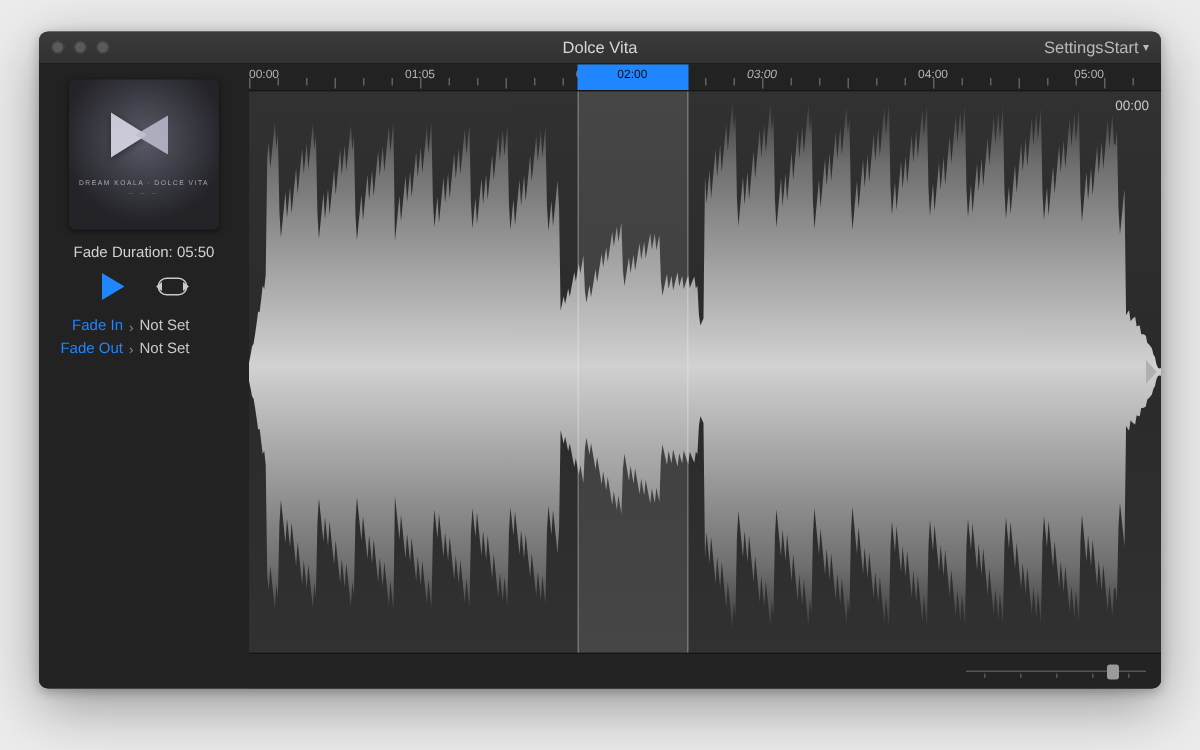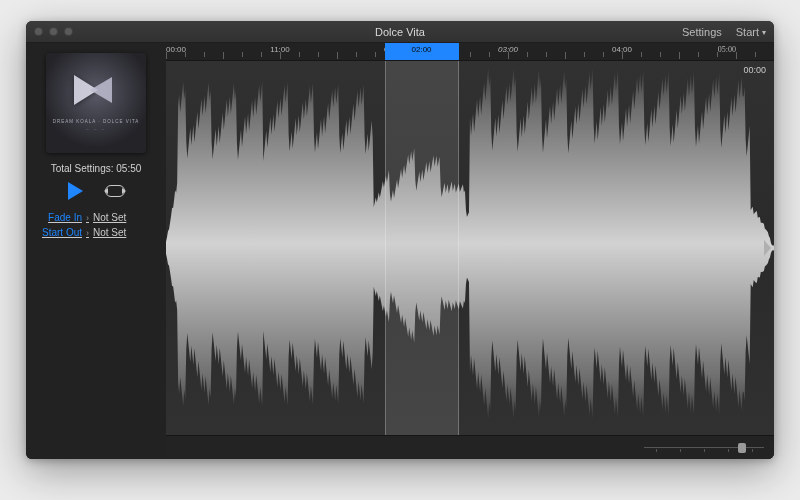"Settings" .topright { gap: 14px -> 0 }
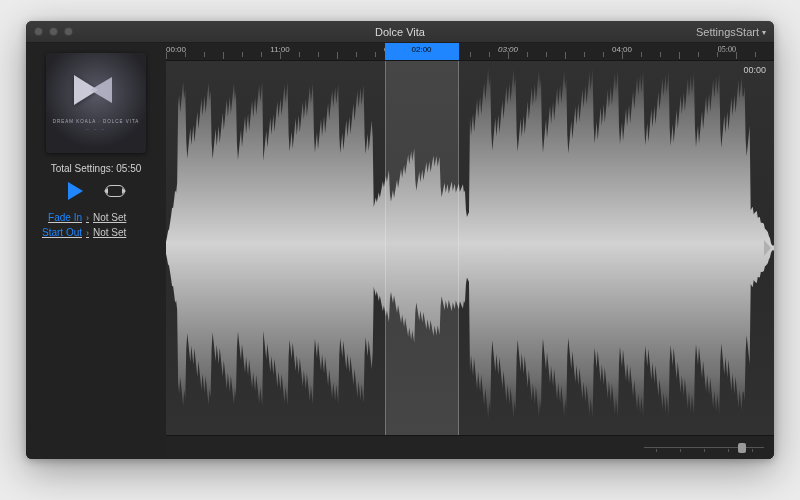"11:00" div.lbl { text: 11:00 -> 01:05 }
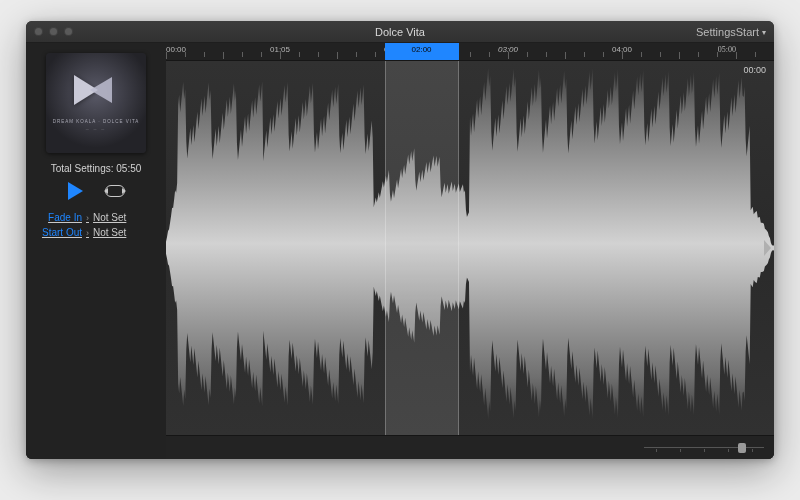"05:00" div.lbl { font-family: Liberation Serif, serif -> none }
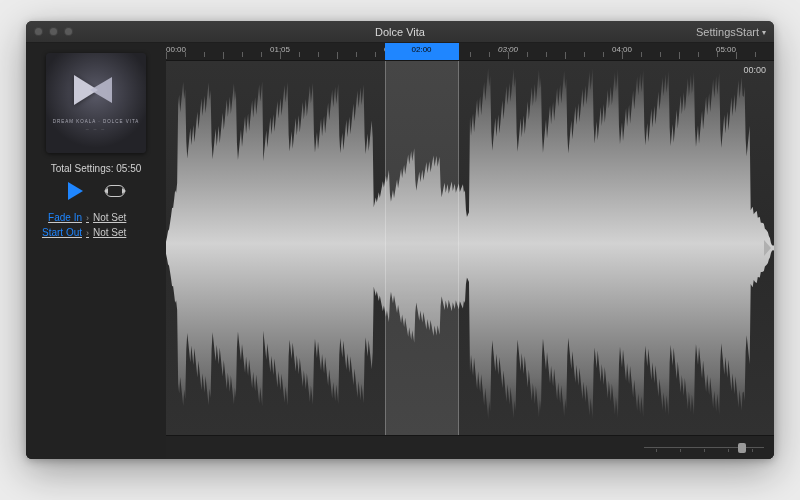"Total Settings:" span { text: Total Settings -> Fade Duration }
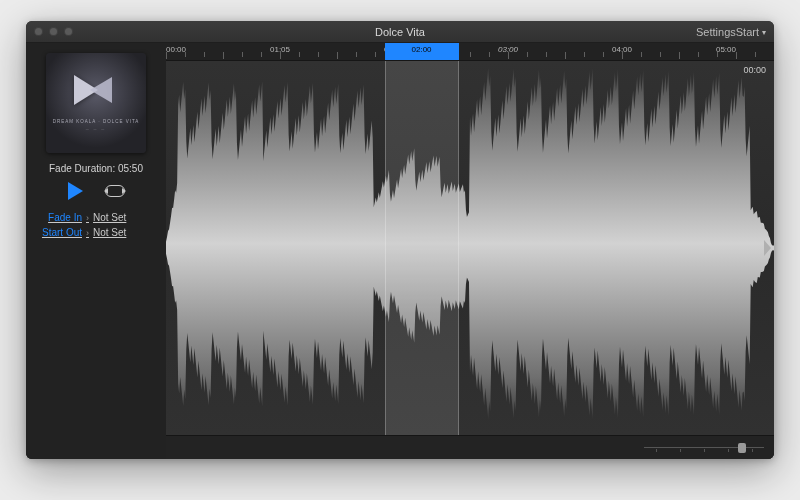"Fade In" .faderow { text-decoration: underline -> none }
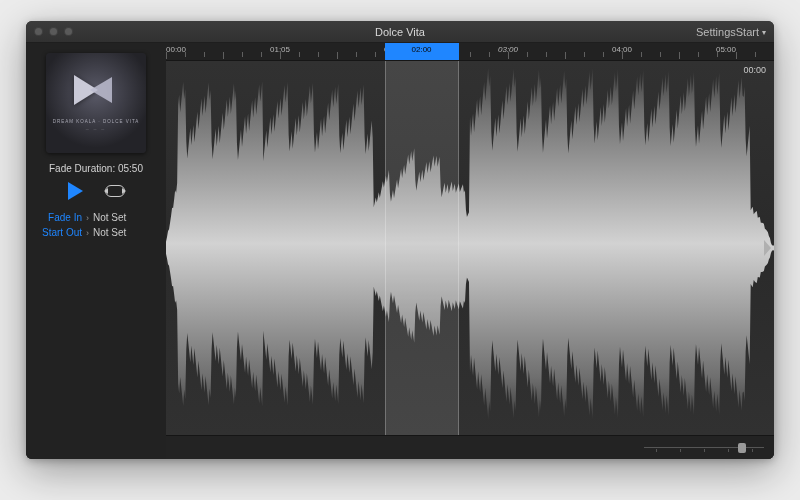"Start Out" span.lbl { text: Start -> Fade }
